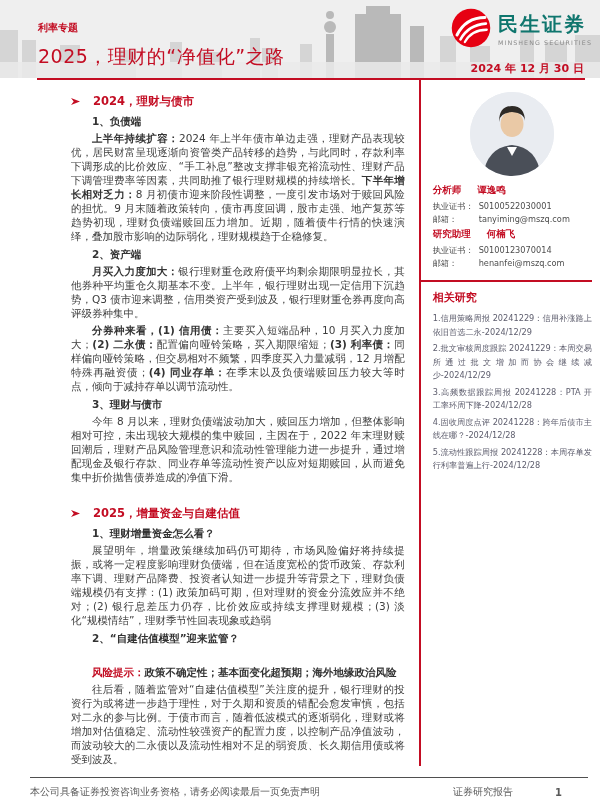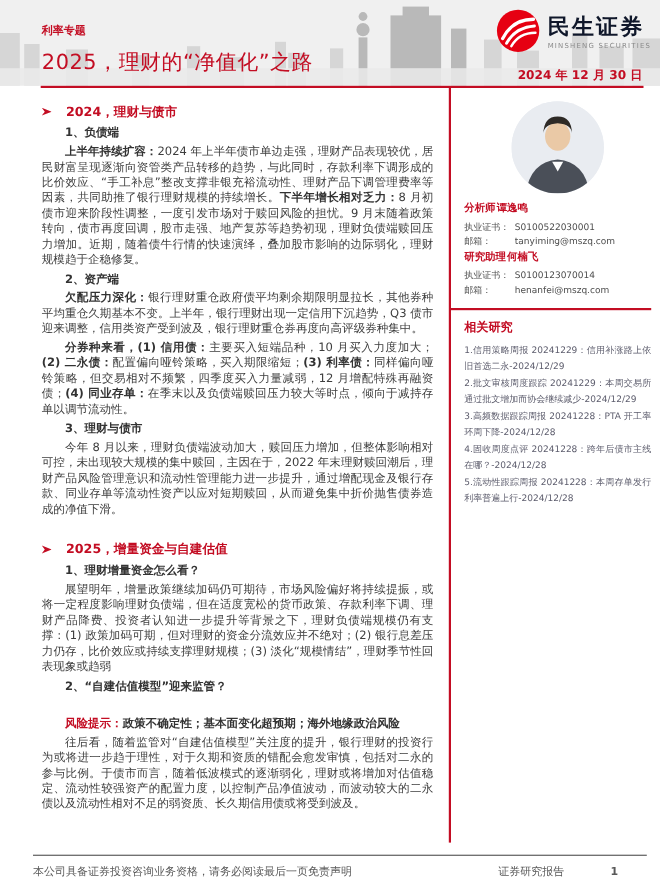"民生证券" .logo-cn { color: #0f172a -> #0f766e }
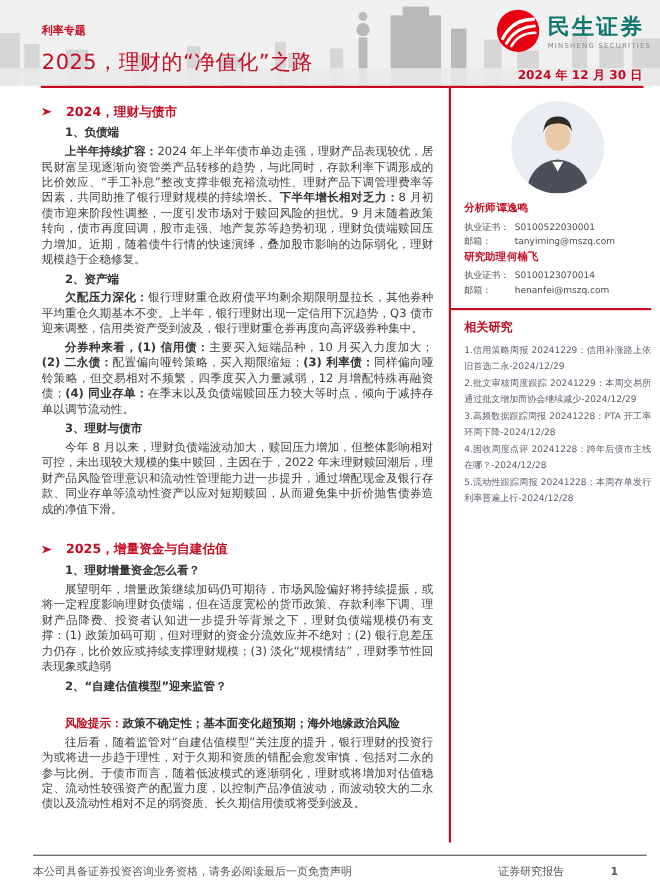"2024，理财与债市" .content { padding-left: none -> 33px }
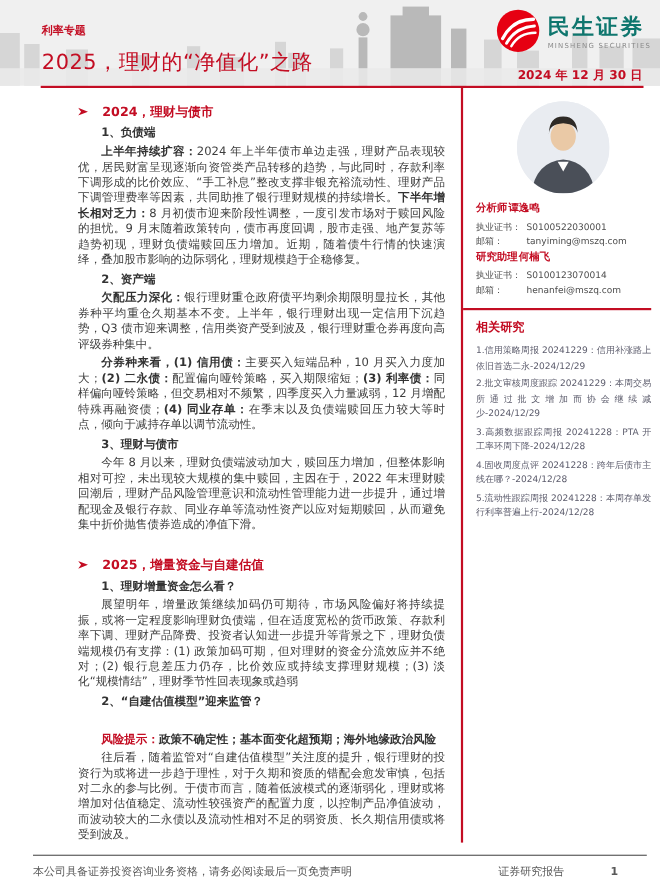"分析师" .an-title { gap: 1px -> 16px }
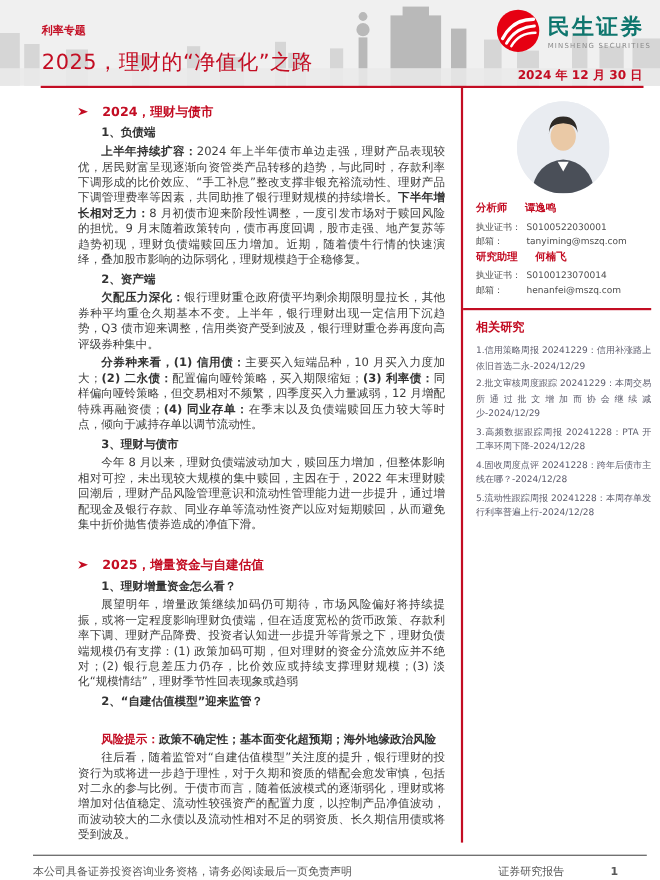"欠配压力深化：" span.b { text: 欠配压力深化 -> 月买入力度加大 }
